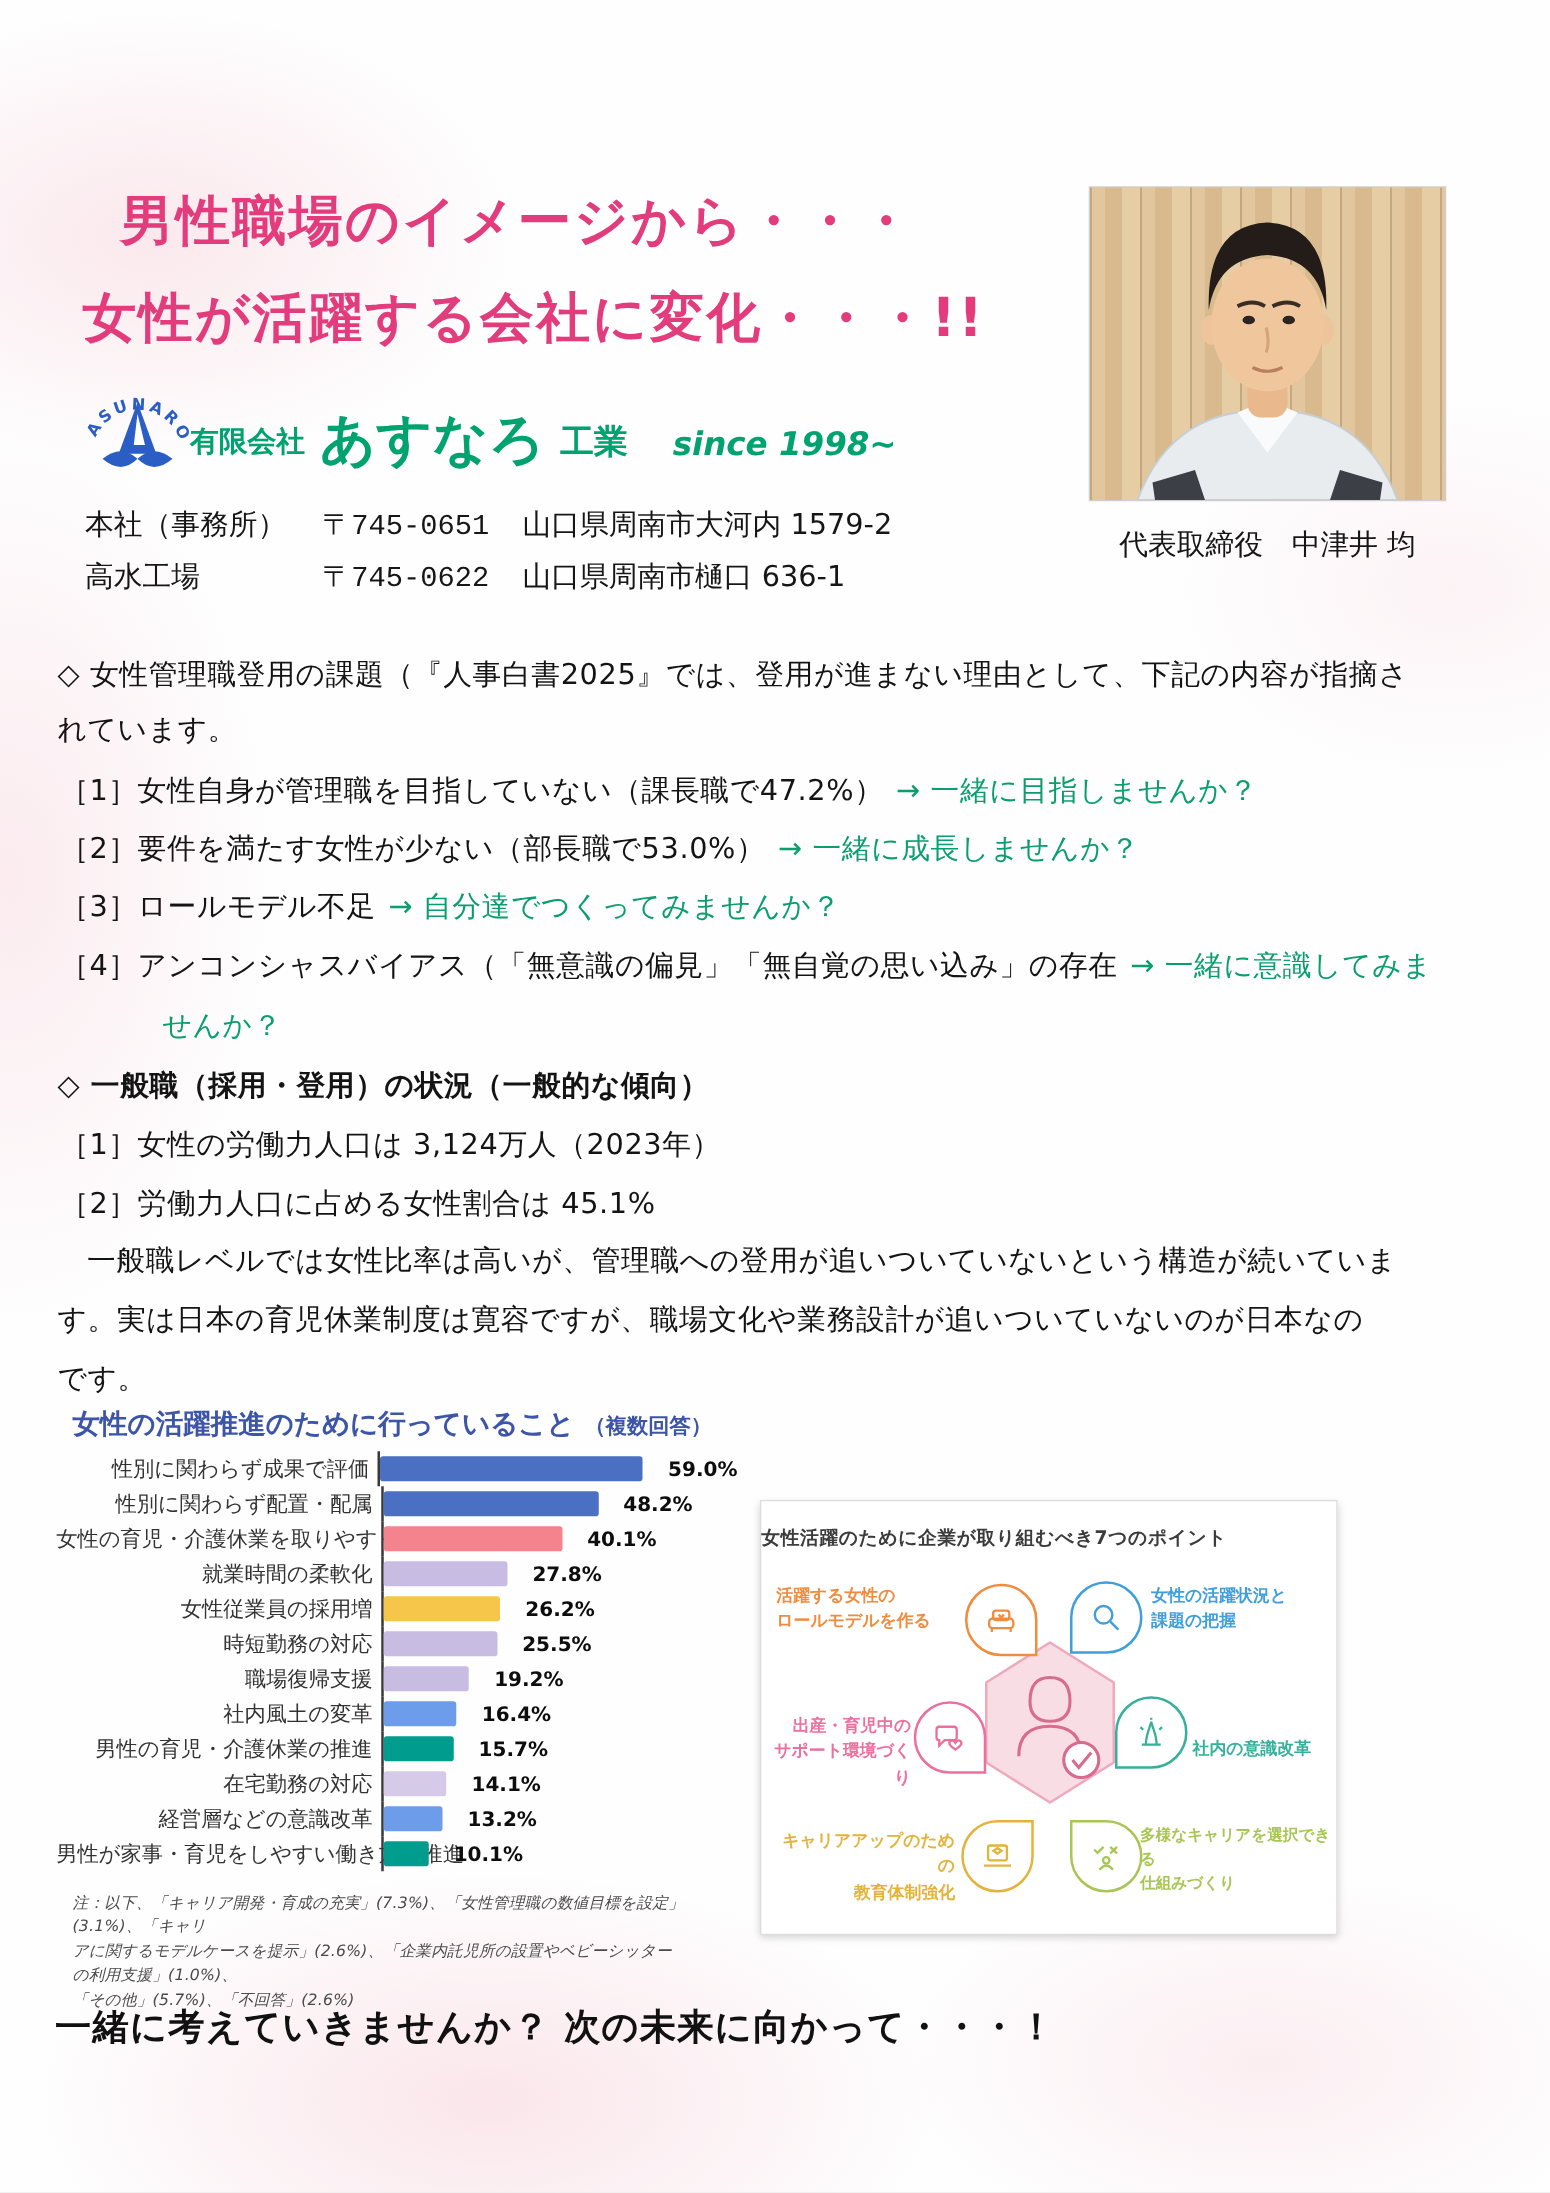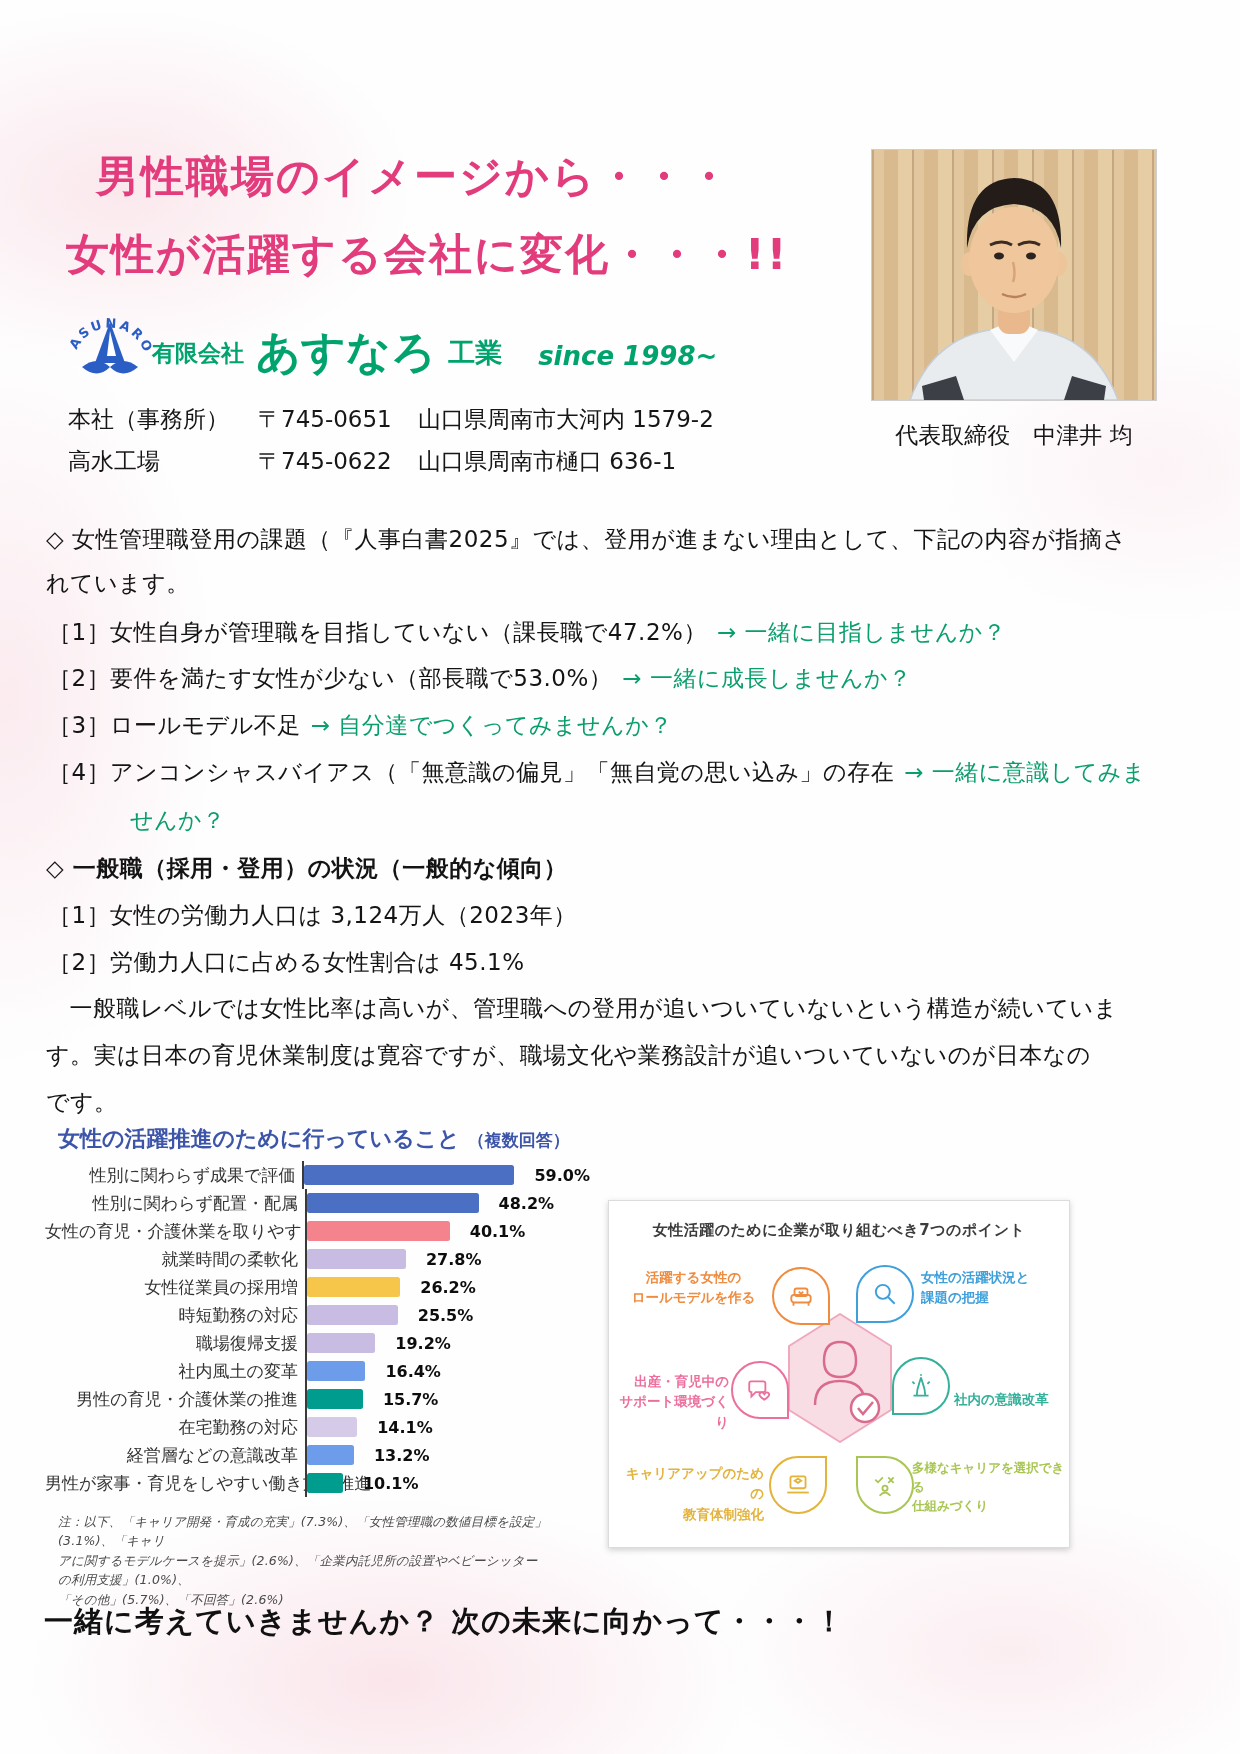"〒745-0651" .addr .post { font-family: none -> Liberation Mono, monospace }
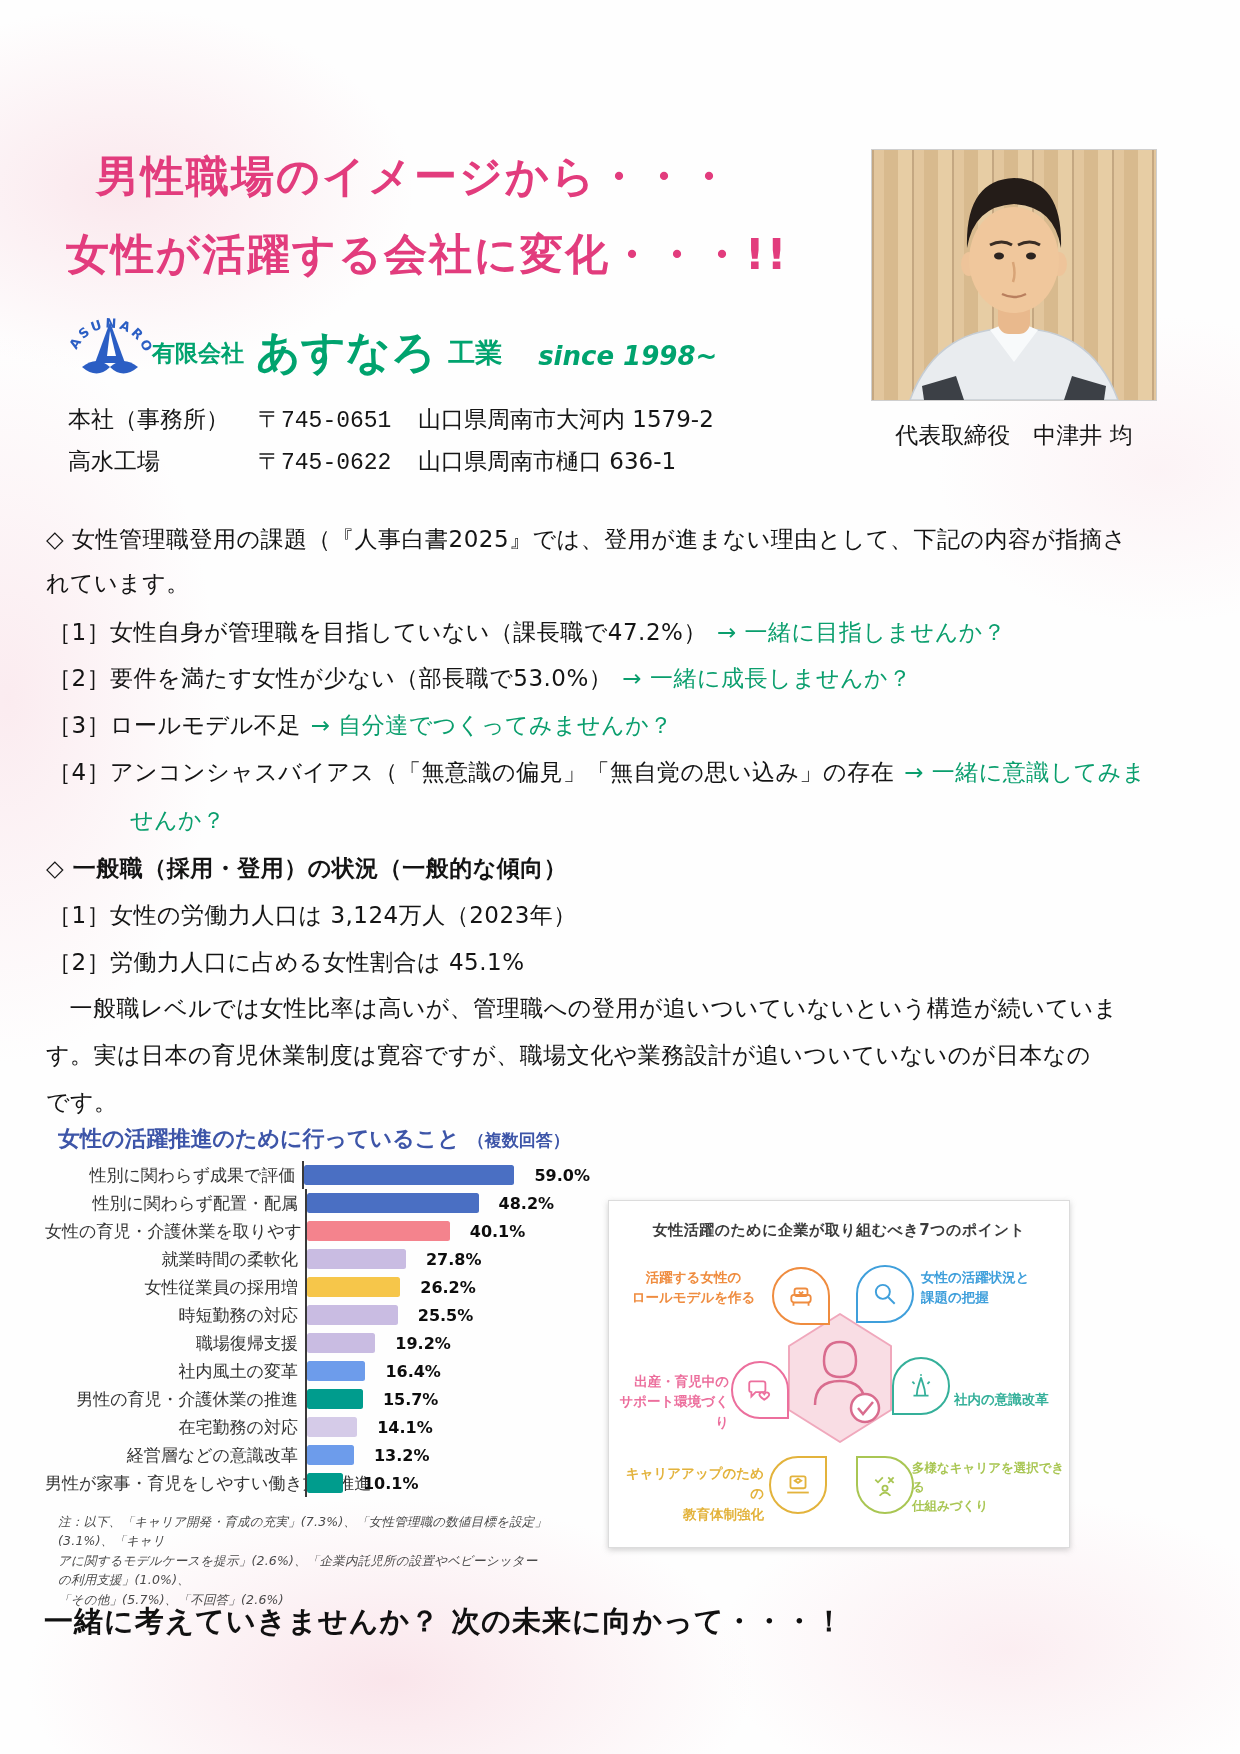"女性活躍のために企業が取り組むべき7つのポイント" .card-title { text-align: center -> left }
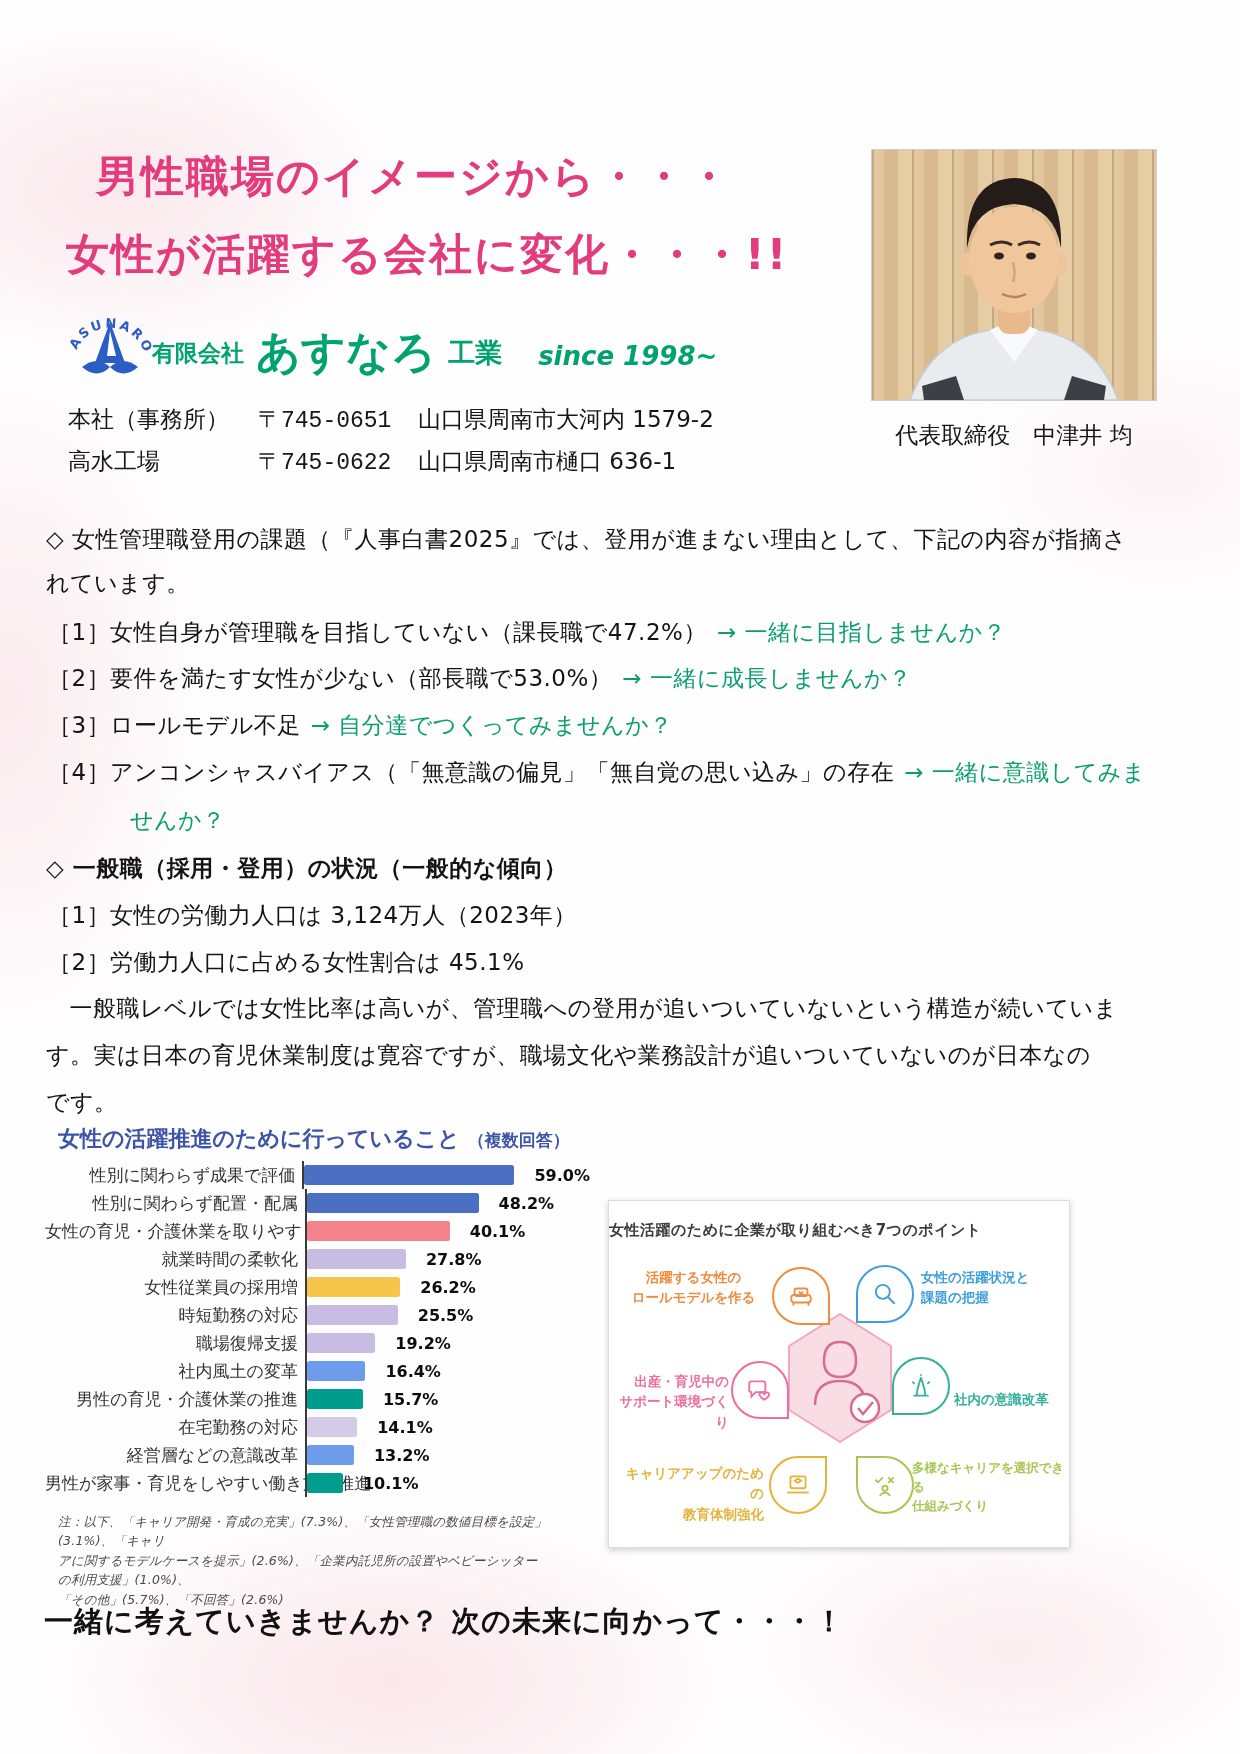"活躍する女性の" div.plabel { text-align: center -> left }
